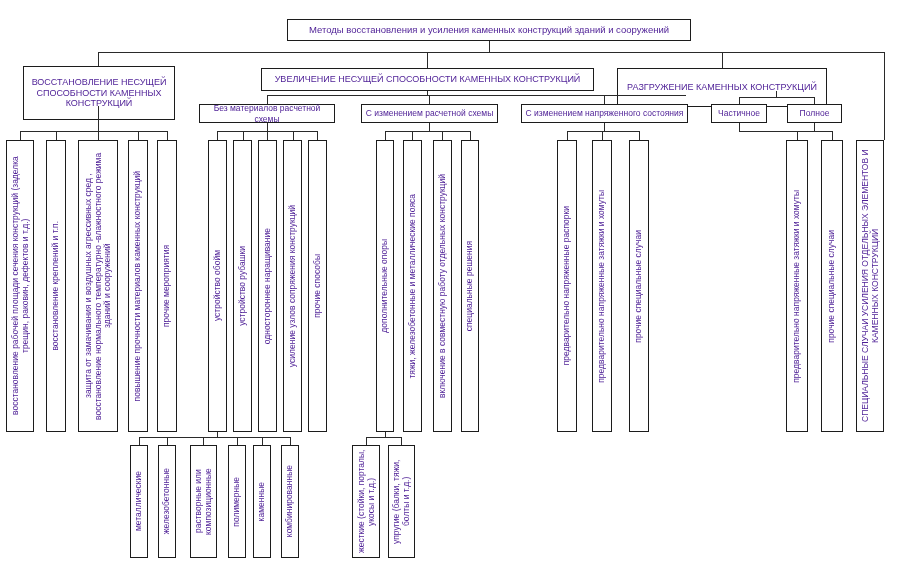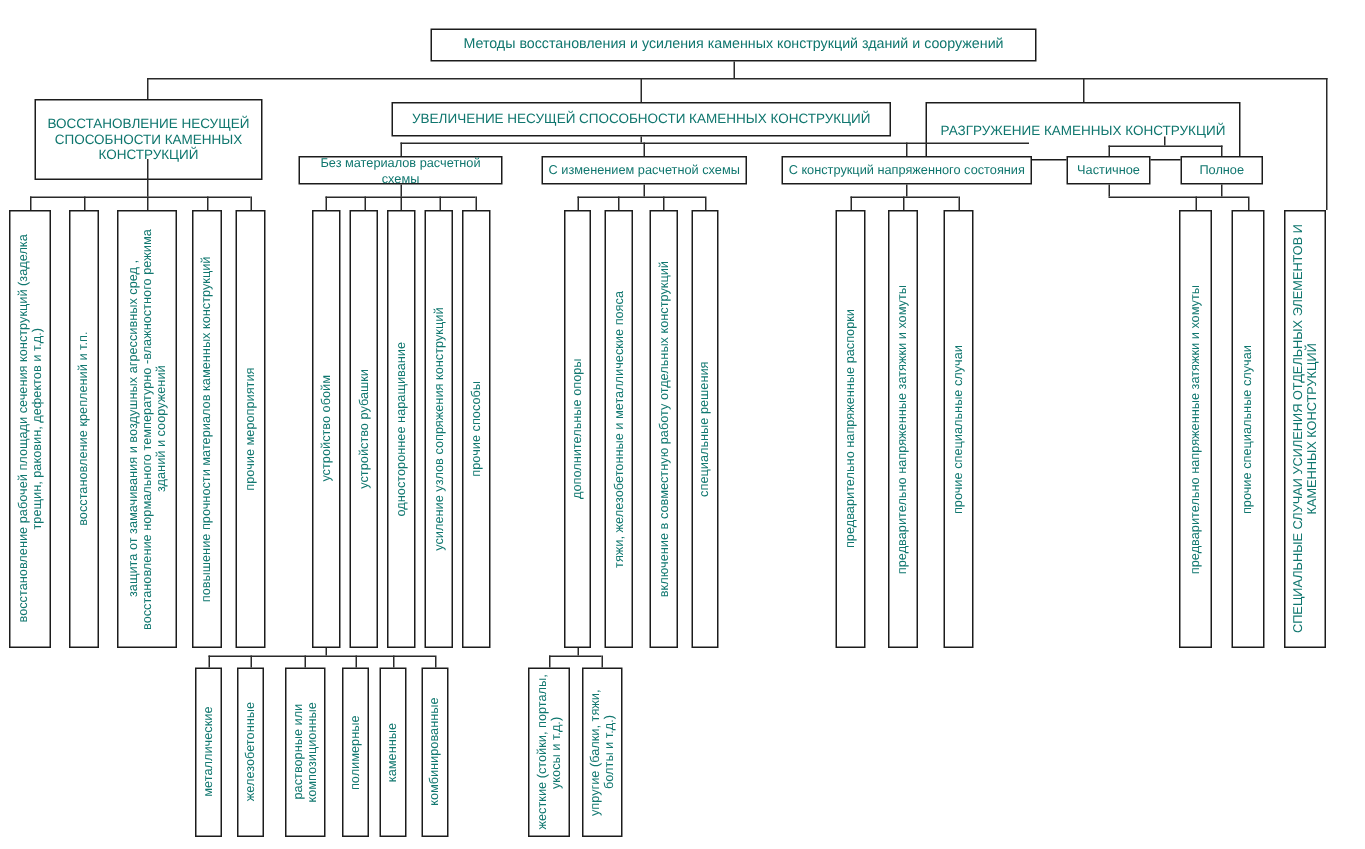"Методы восстановления и усиления" #canvas { color: #0f766e -> #4c1d95 }
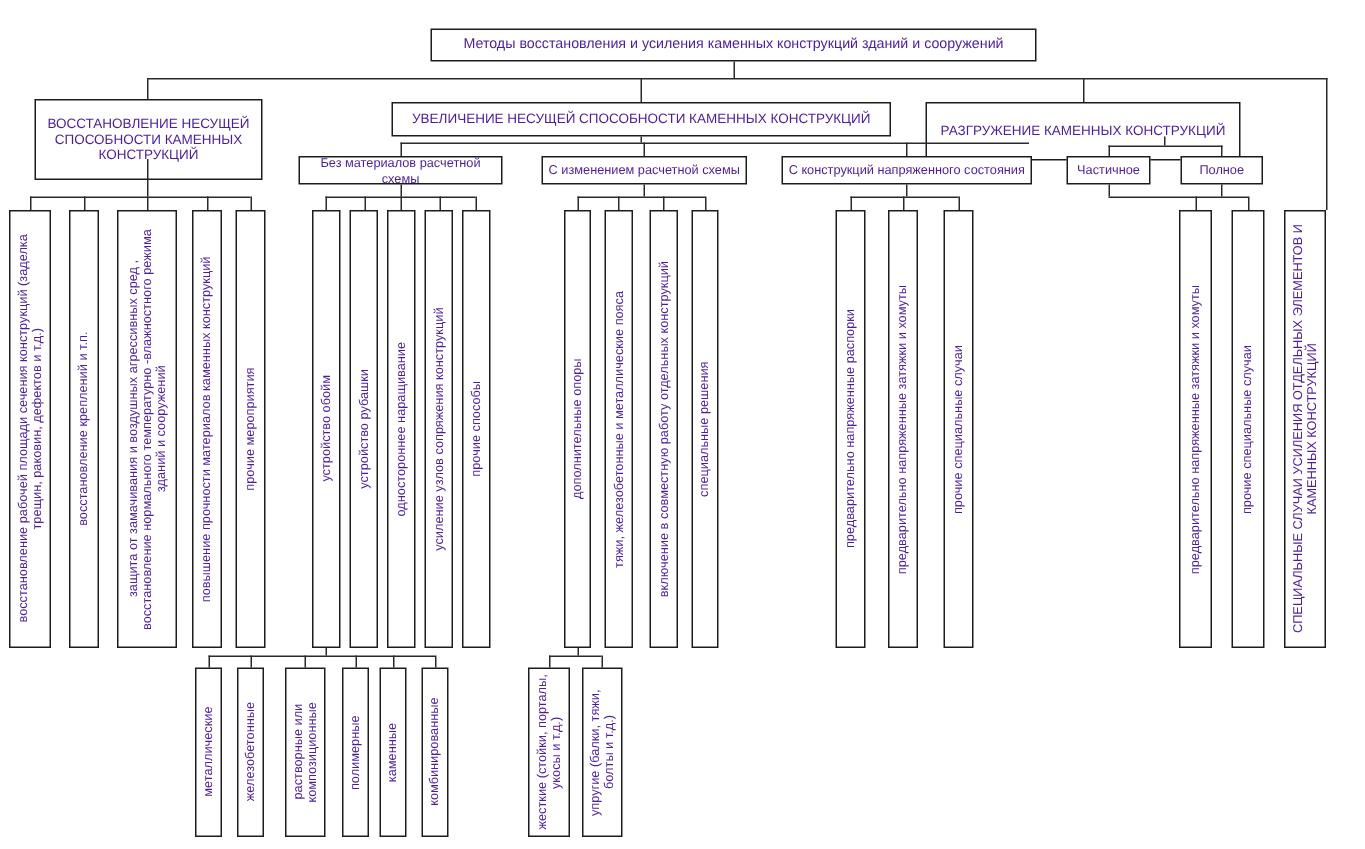"С конструкций напряженного состояния" div.box { text: конструкций -> изменением }
